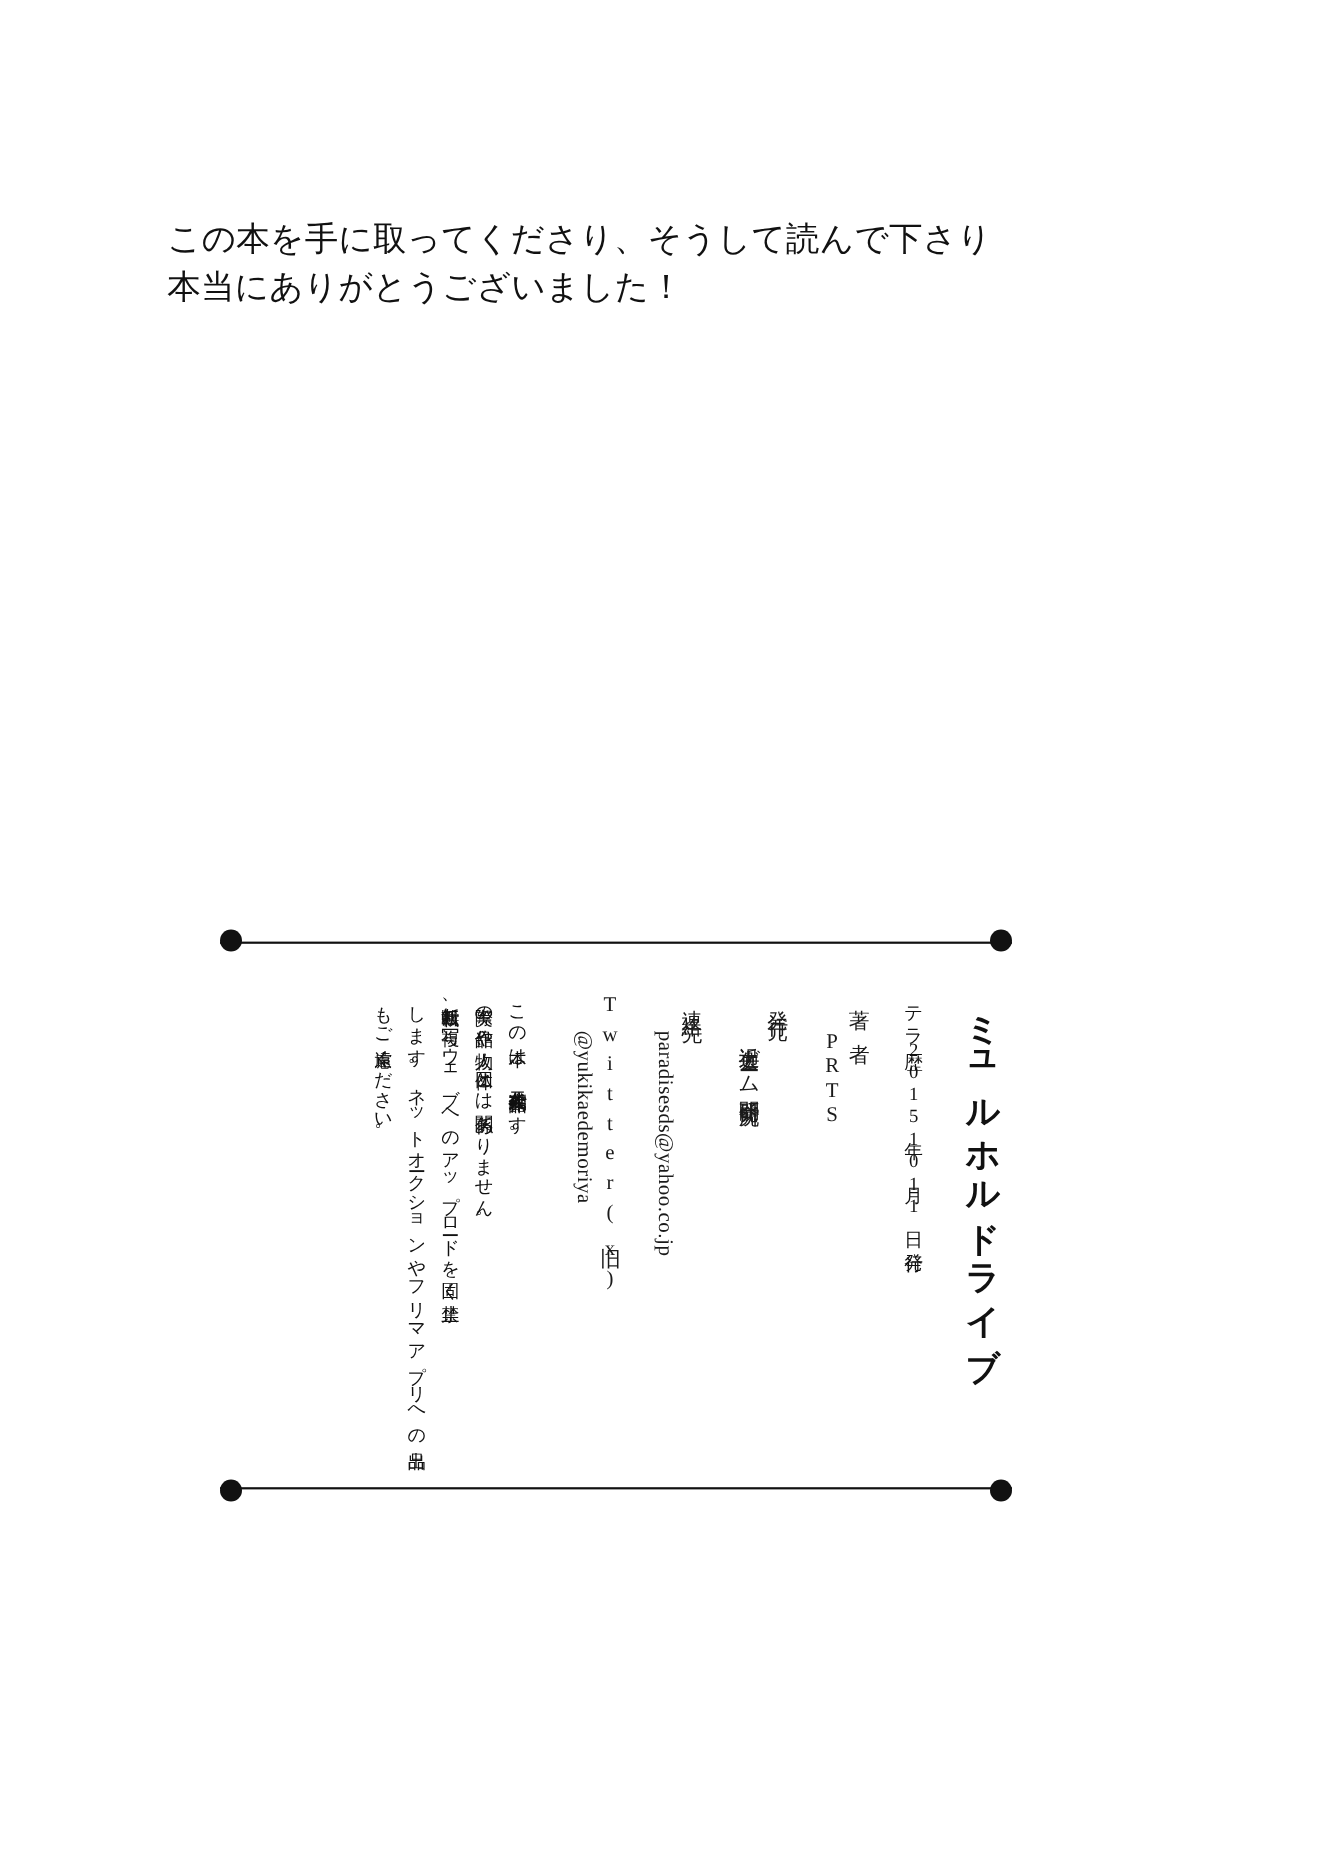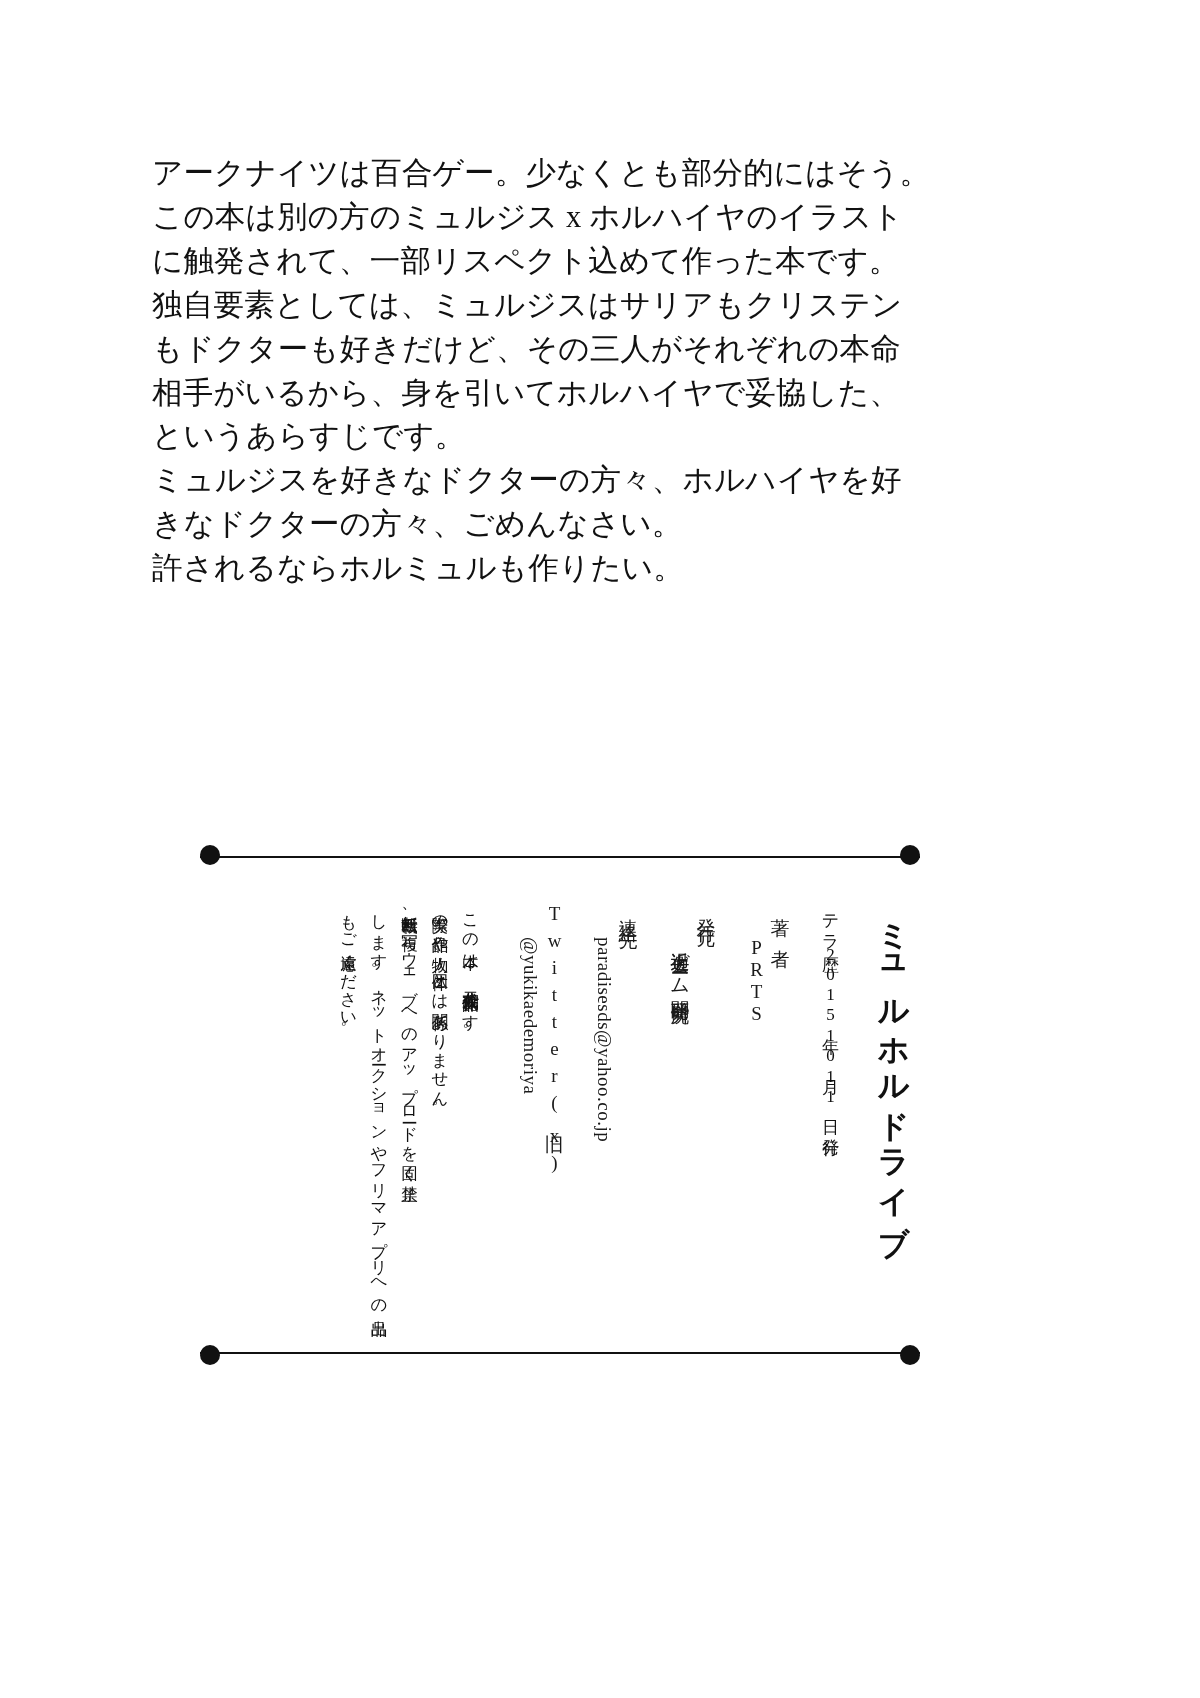"アークナイツは百合ゲー。少なくとも部分的にはそう。" p { html: <p>アークナイツは百合ゲー。少なくとも部分的にはそう。 この本は別の方のミュルジス x ホルハイヤのイラスト に触発されて、一部リスペクト込めて作った本です。 独自要素としては、ミュルジスはサリアもクリステン もドクターも好きだけど、その三人がそれぞれの本命 相手がいるから、身を引いてホルハイヤで妥協した、 というあらすじです。 ミュルジスを好きなドクターの方々、ホルハイヤを好 きなドクターの方々、ごめんなさい。 許されるならホルミュルも作りたい。</p> -> none }
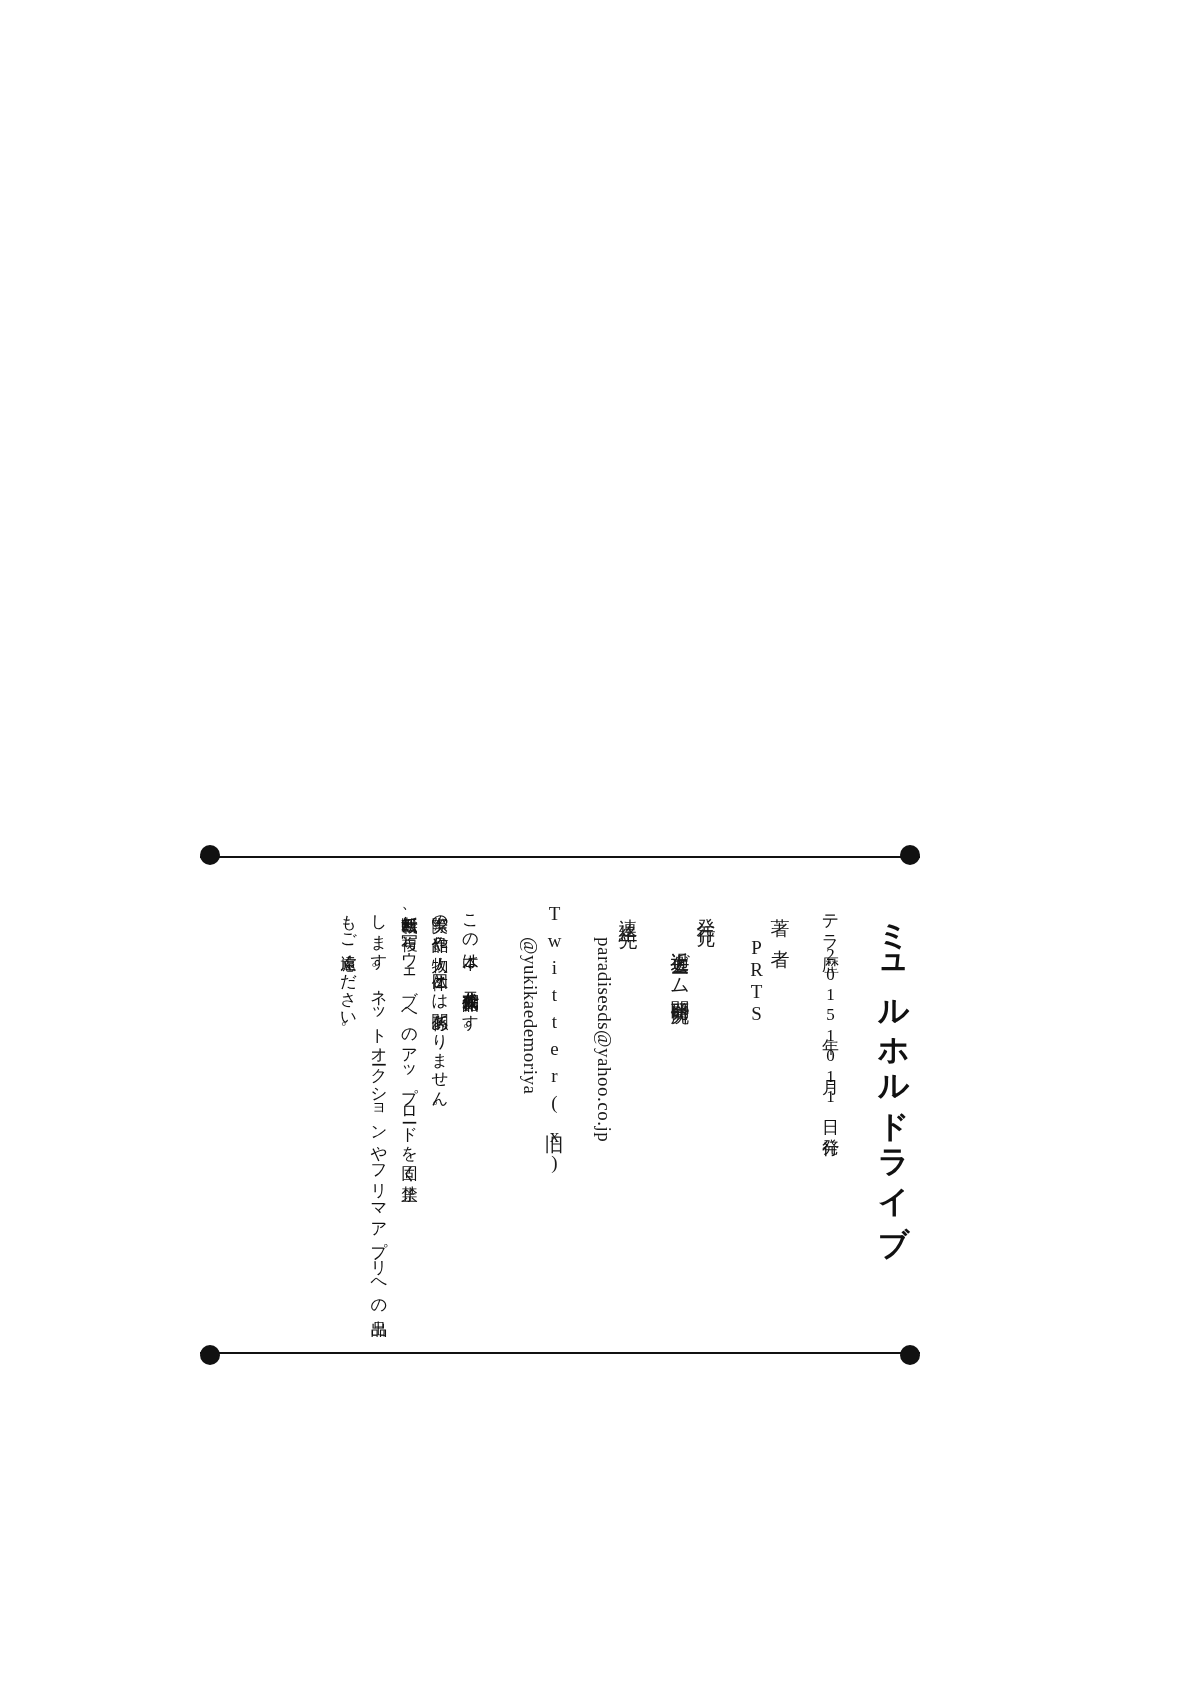"この本を手に取ってくださり、そうして読んで下さり" p.gap { html: none -> <p>この本を手に取ってくださり、そうして読んで下さり 本当にありがとうございました！</p> }
